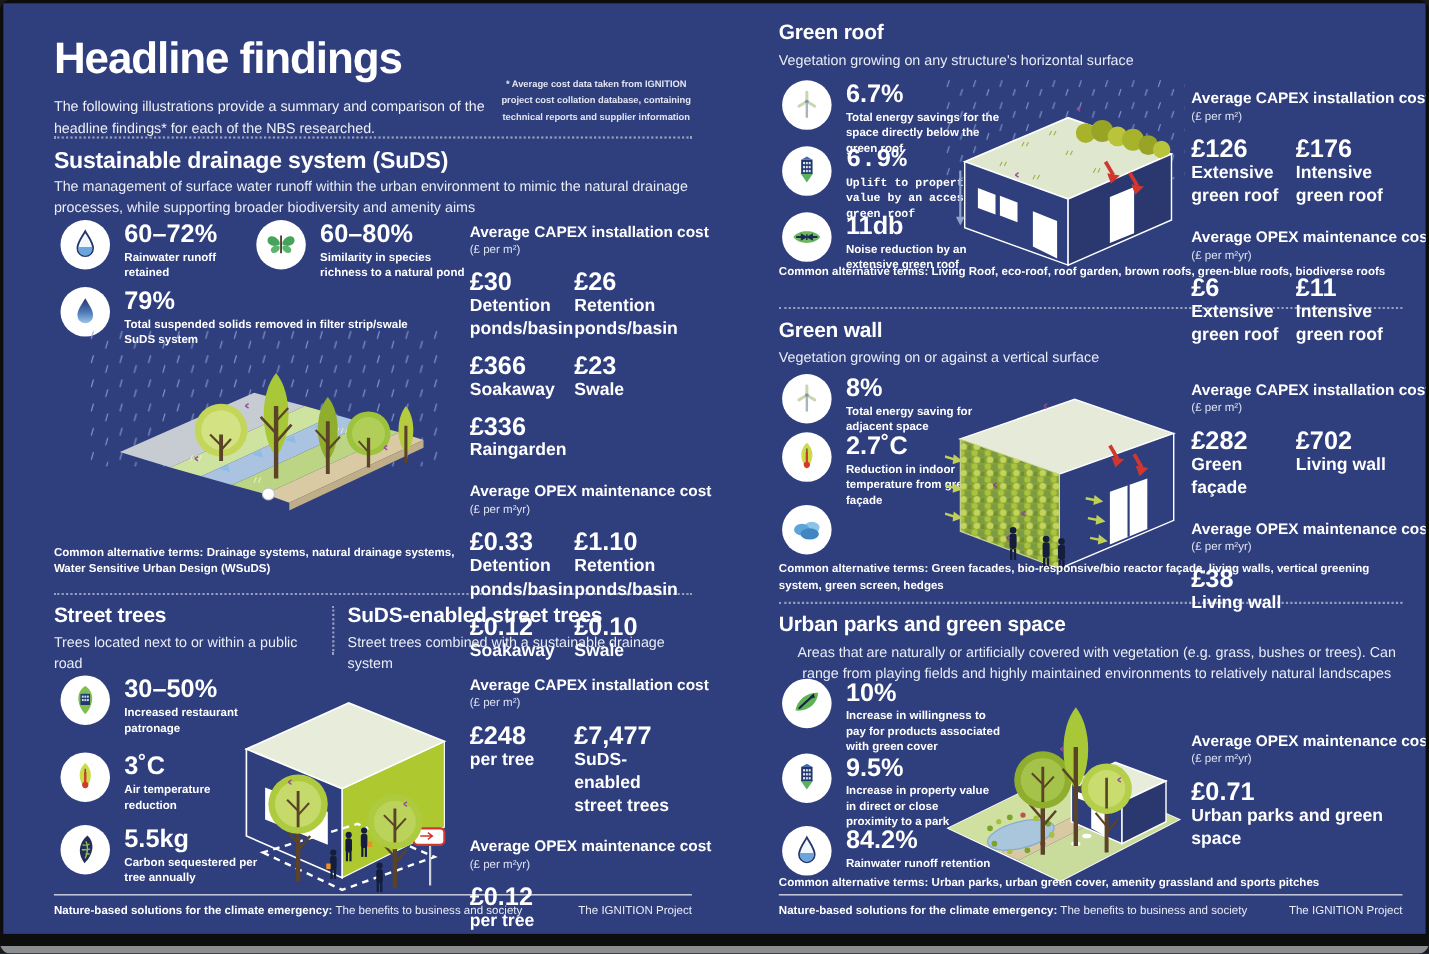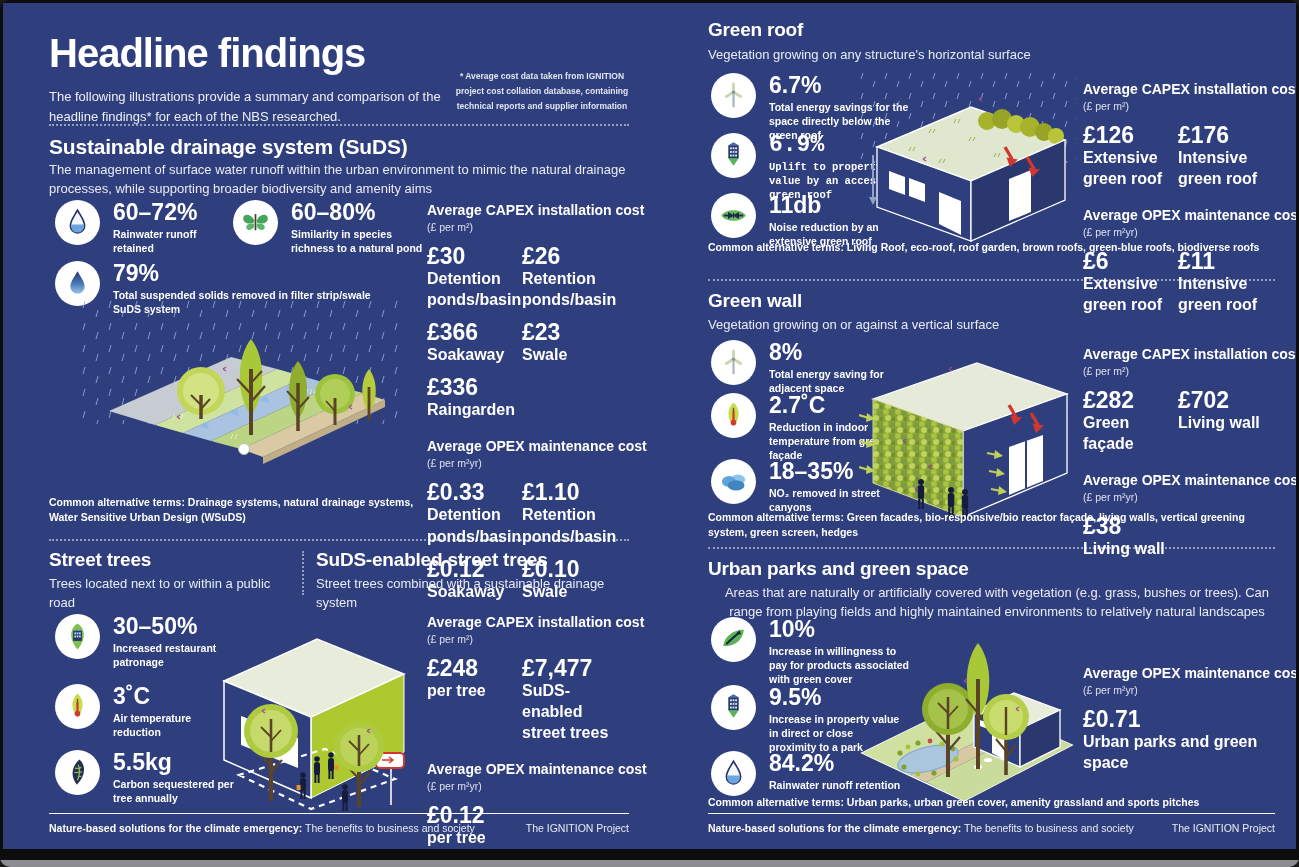"18–35%" span.stat-text { html: <span> <span>18–35%</span> <span>NO₂ removed in street canyons</span> </span> -> none }
